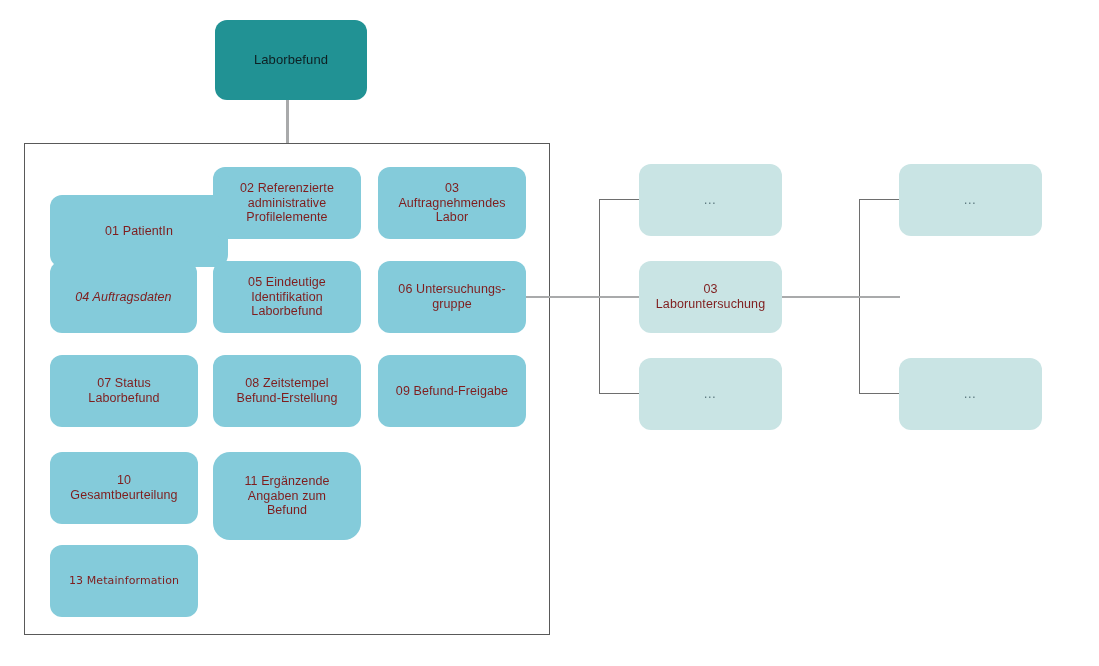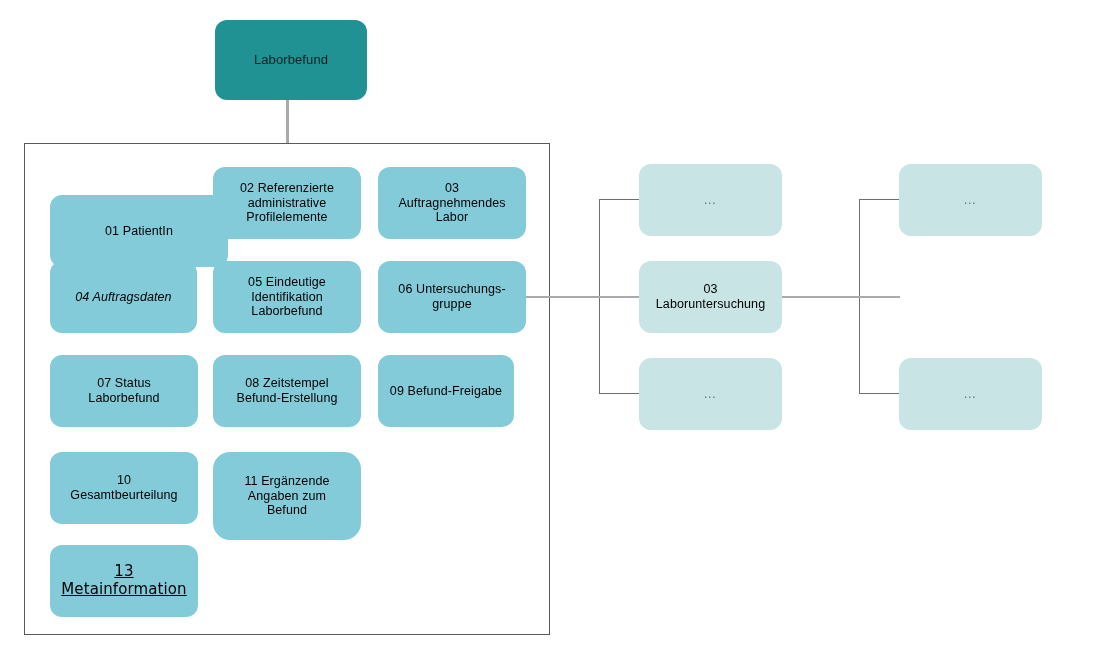"02 Referenzierte" .node { color: #000000 -> #7f1d1d }
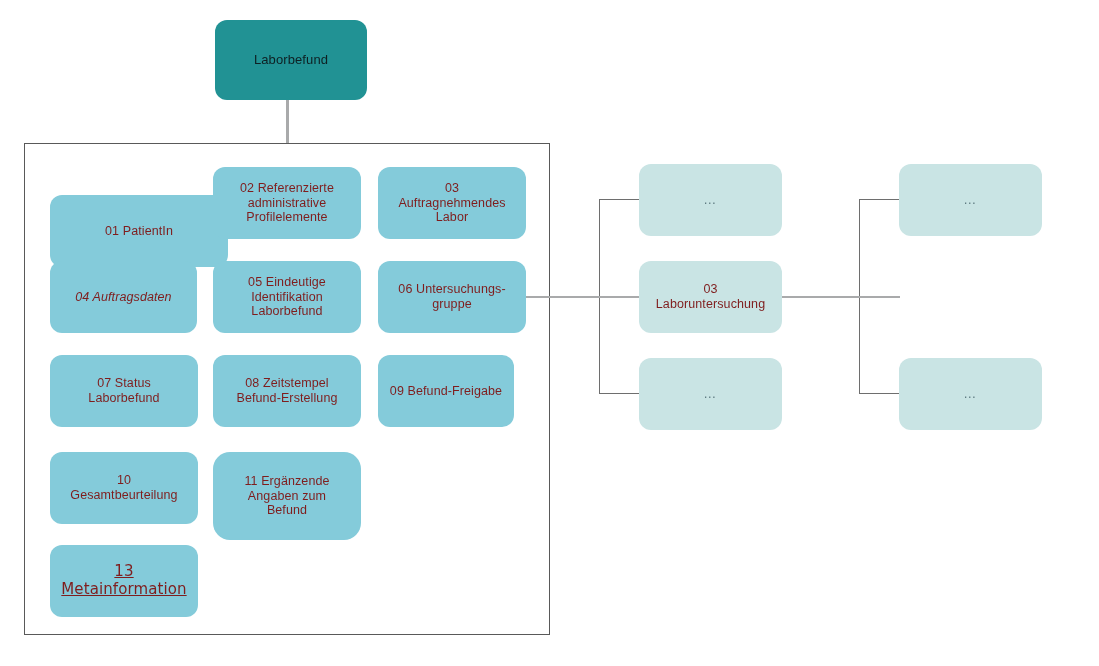"09 Befund-Freigabe" div.node { width: 136px -> 148px }
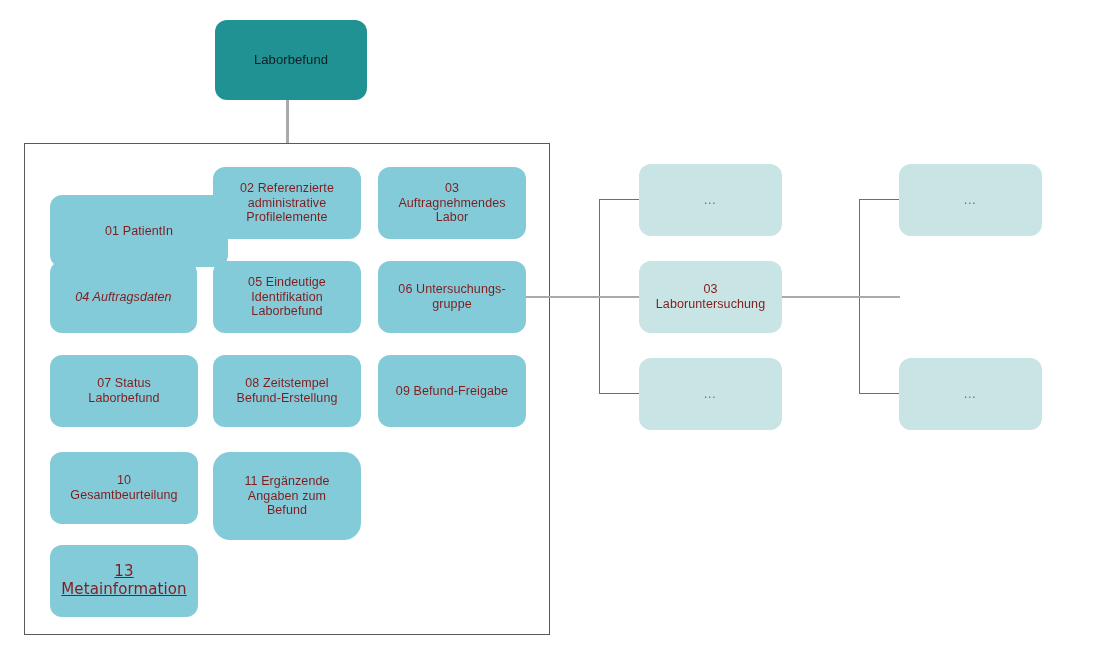"13 Metainformation" .node-altfont { font-size: 15px -> 11px; text-decoration: underline -> none }
